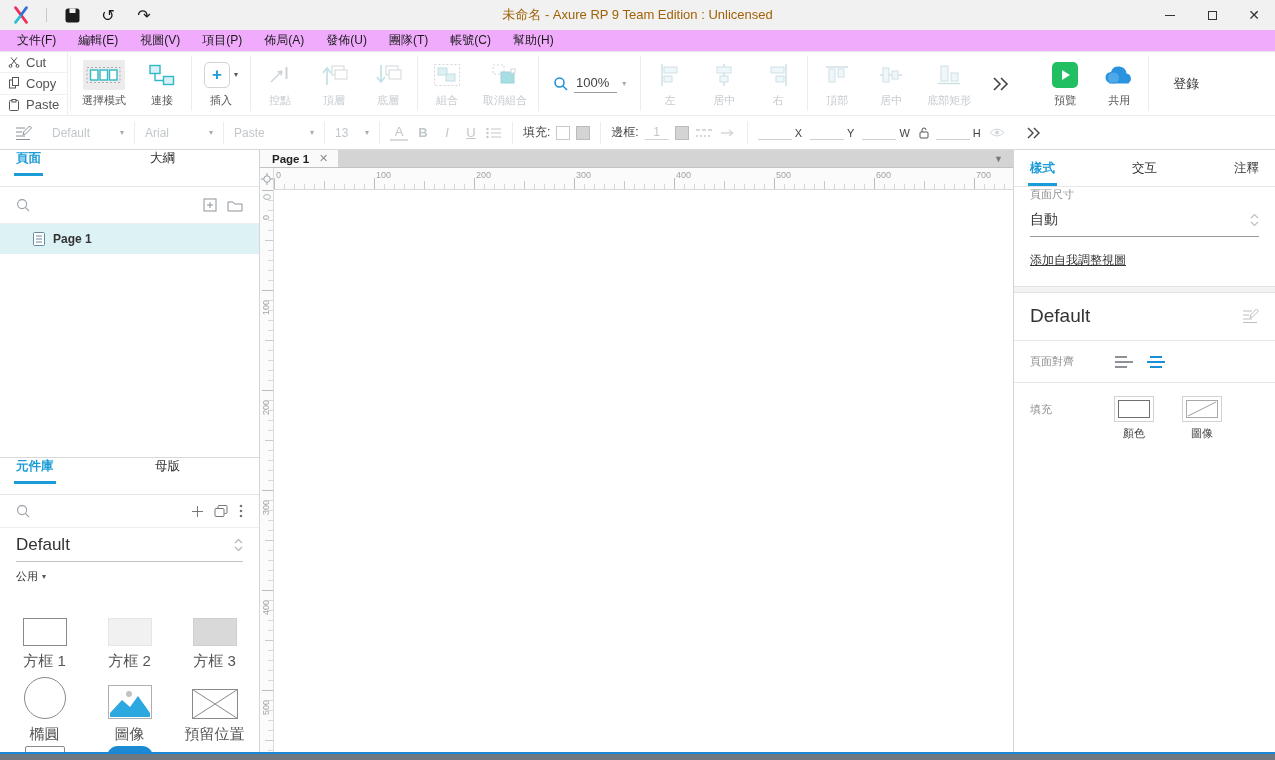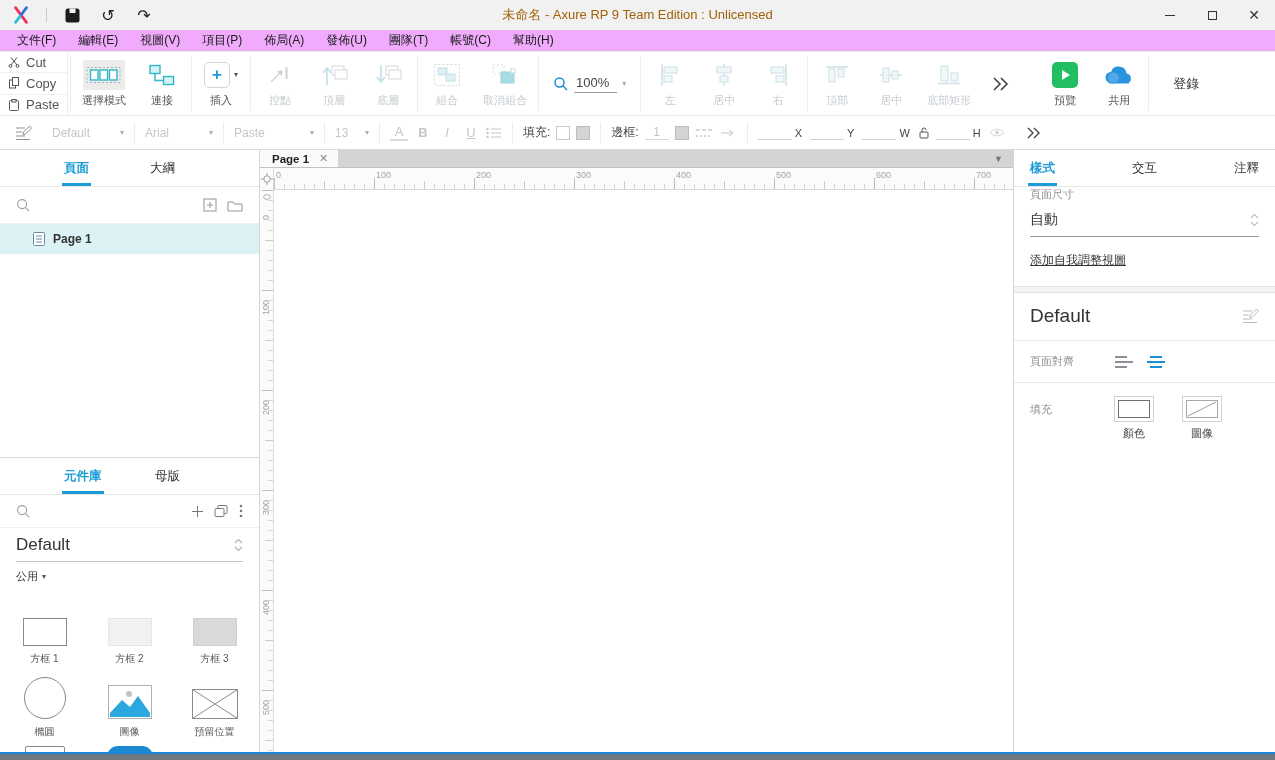"頁面" .panel-tabs { align-items: center -> flex-start; padding-left: 48px -> none }
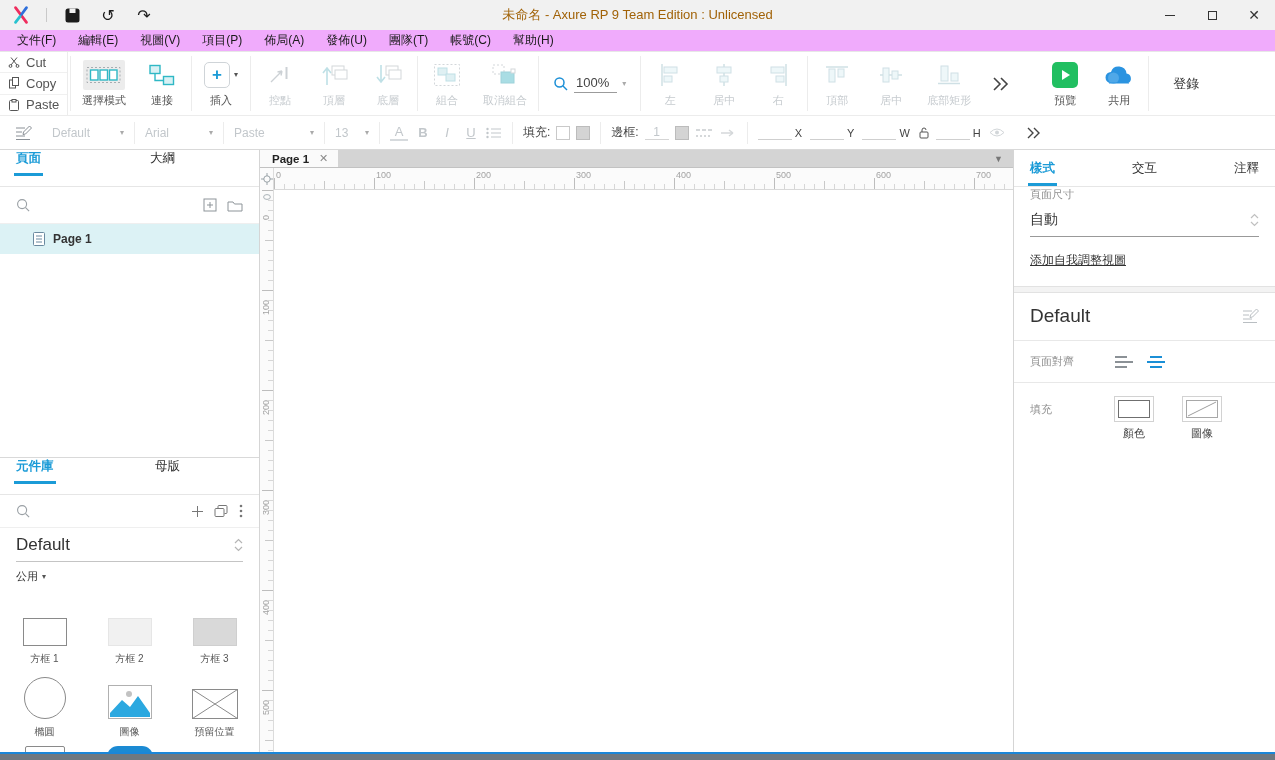"方框 1" .w-label { font-size: 10px -> 15px }
